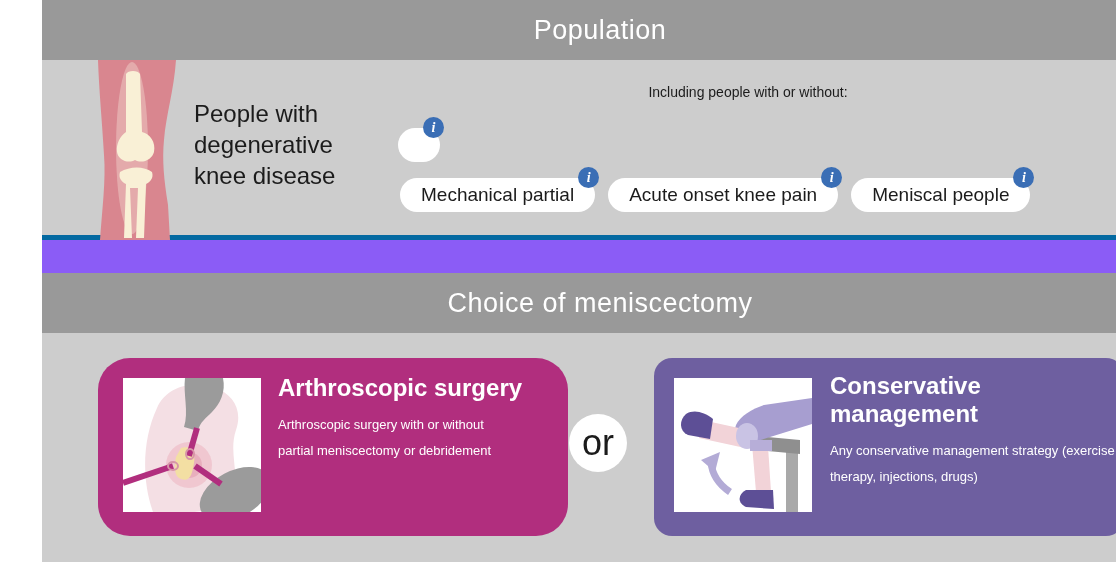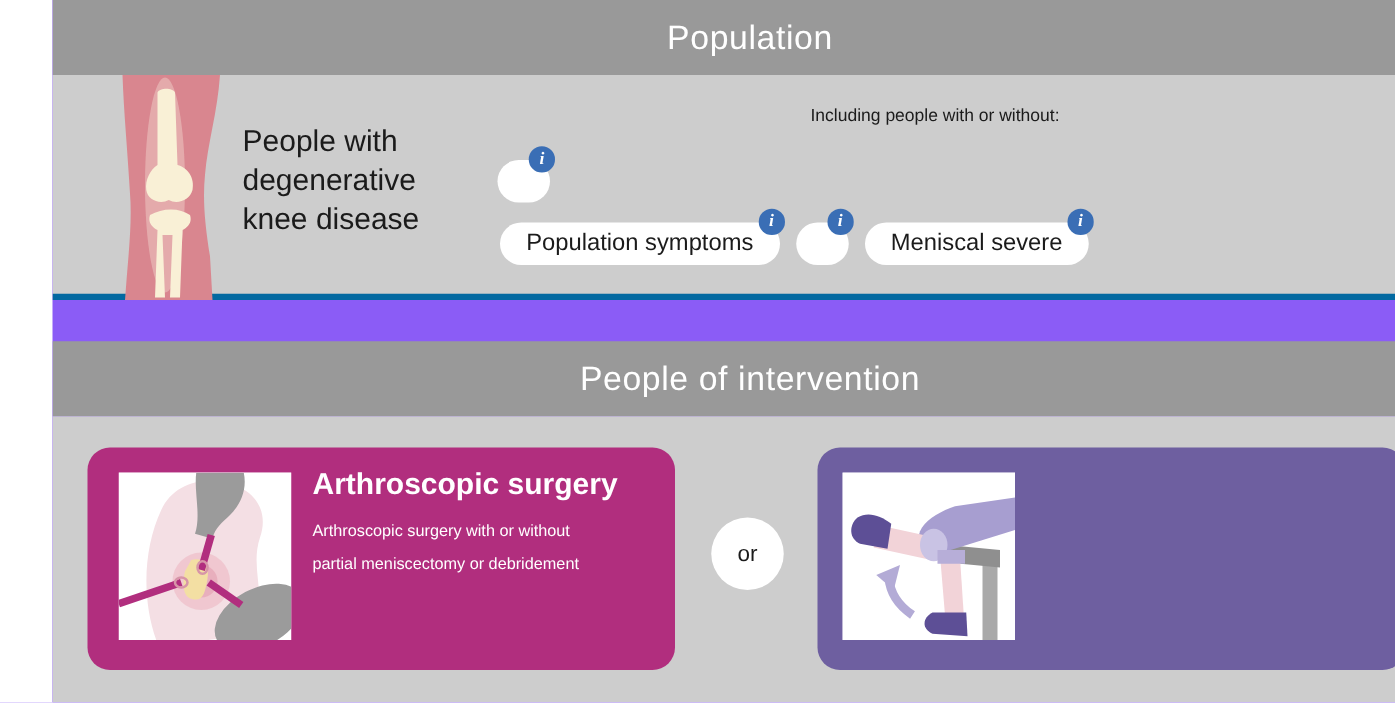"Population symptoms" span { text: Population symptoms -> Mechanical partial }
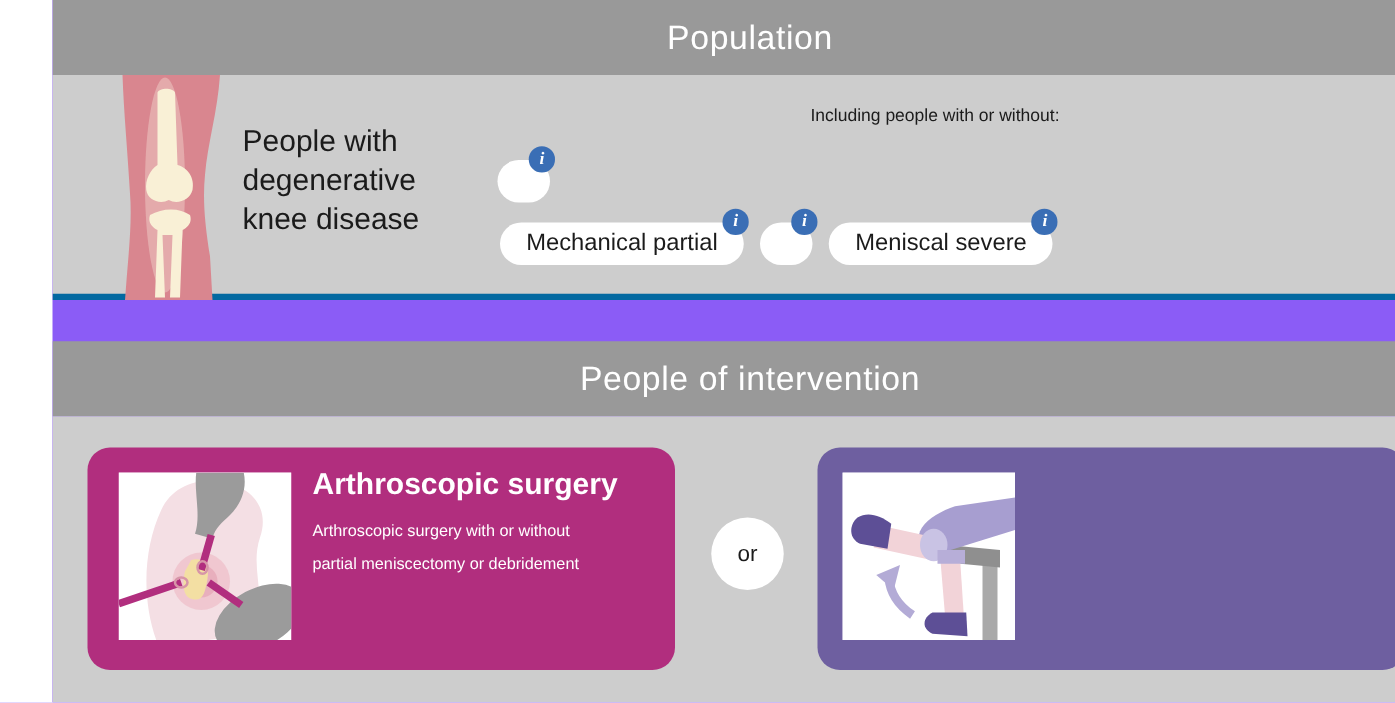"Acute onset knee pain" span { html: none -> <span>Acute onset knee pain</span> }
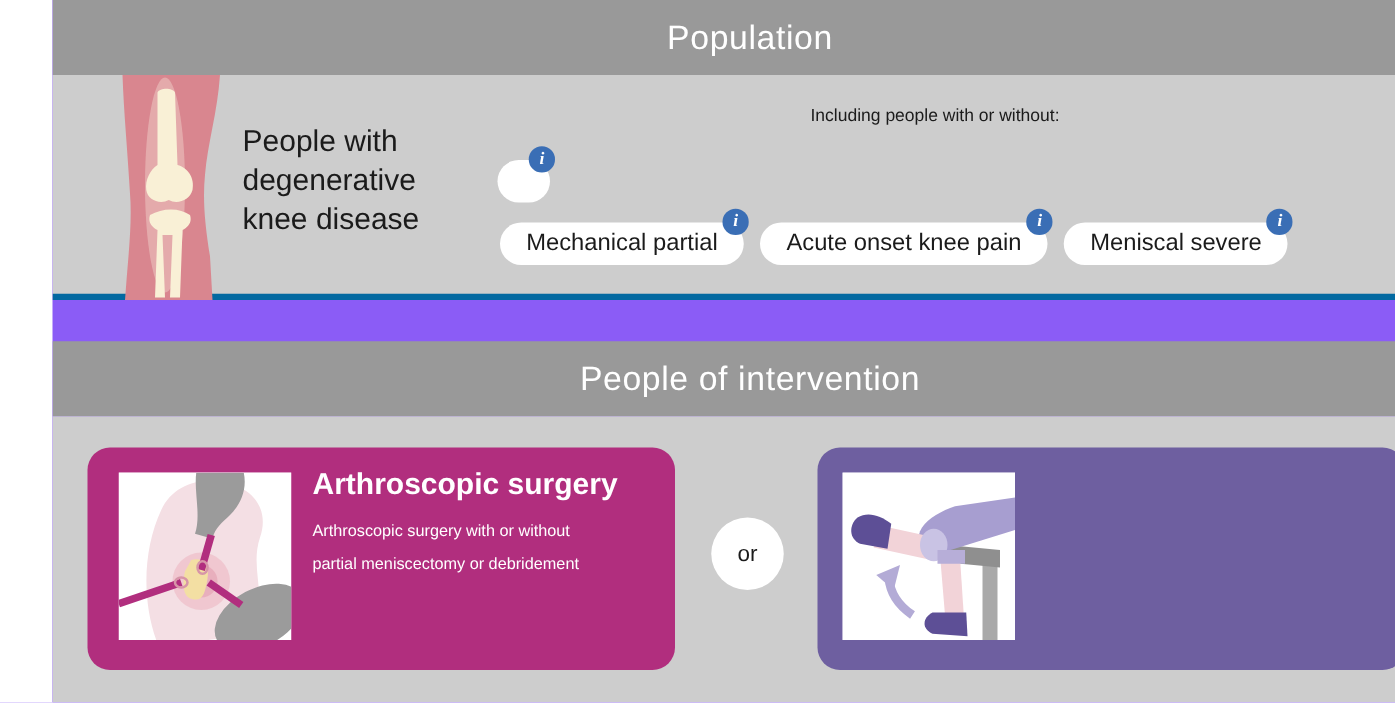"Meniscal severe" span { text: severe -> people }
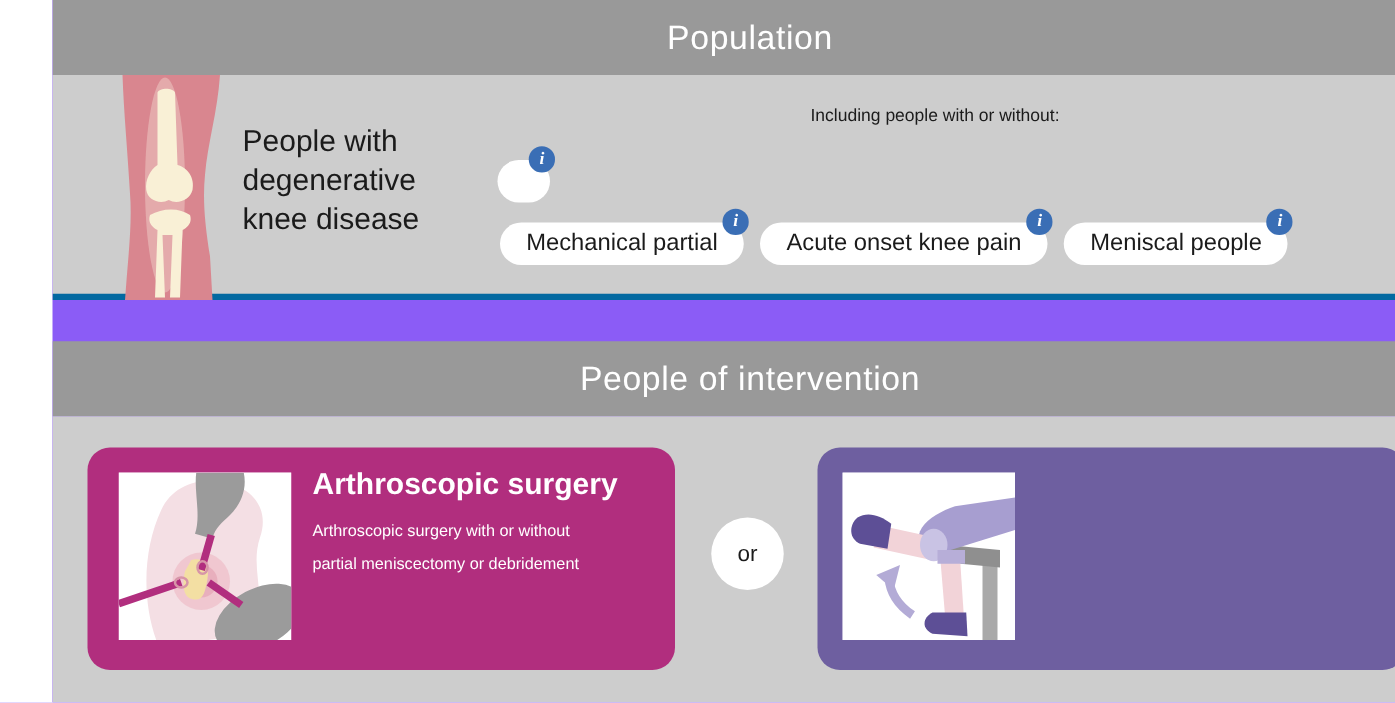"People of intervention" span { text: People of intervention -> Choice of meniscectomy }
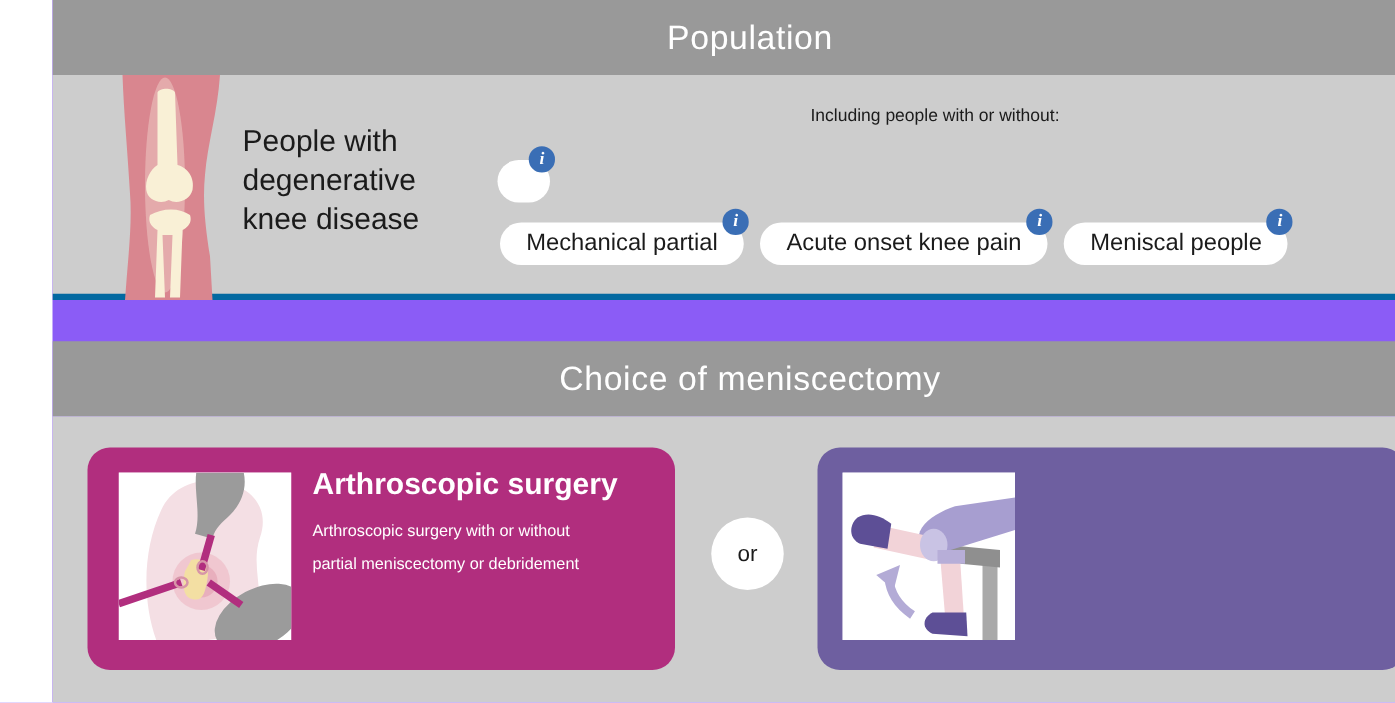"Arthroscopic surgery" .card-surgery { border-radius: none -> 32px; left: 28px -> 56px }
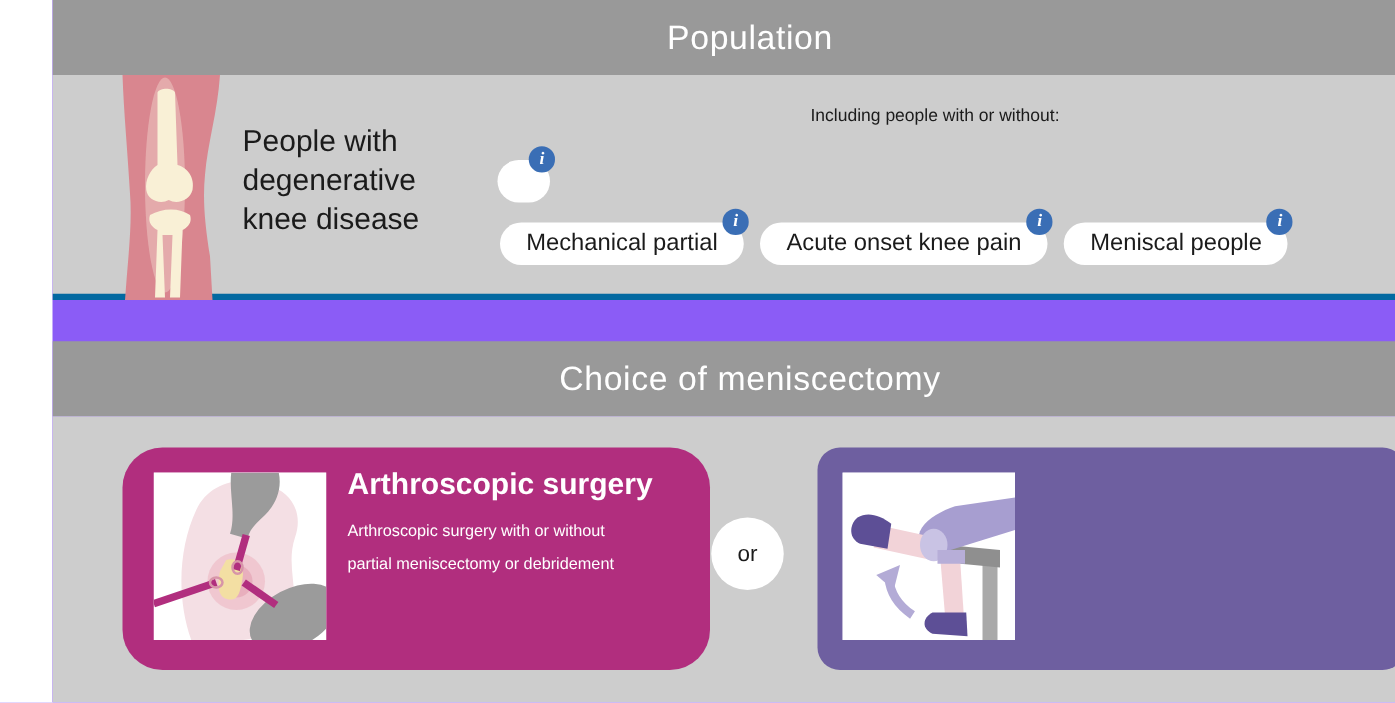"Conservative management" div.card-text { html: none -> <div> <h2>Conservative management</h2> <p>Any conservative management strategy (exercise therapy, injections, drugs)</p> </div> }
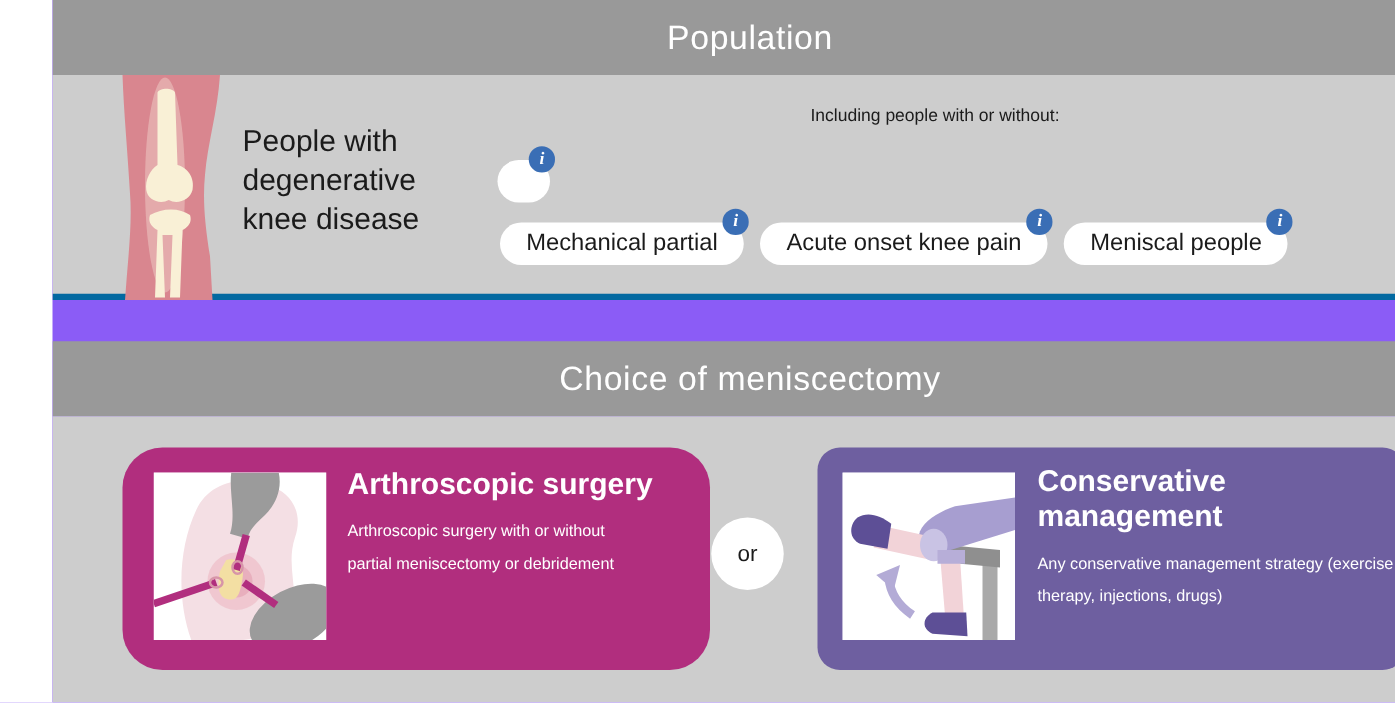"or" .or-circle { font-size: 18px -> 36px }
